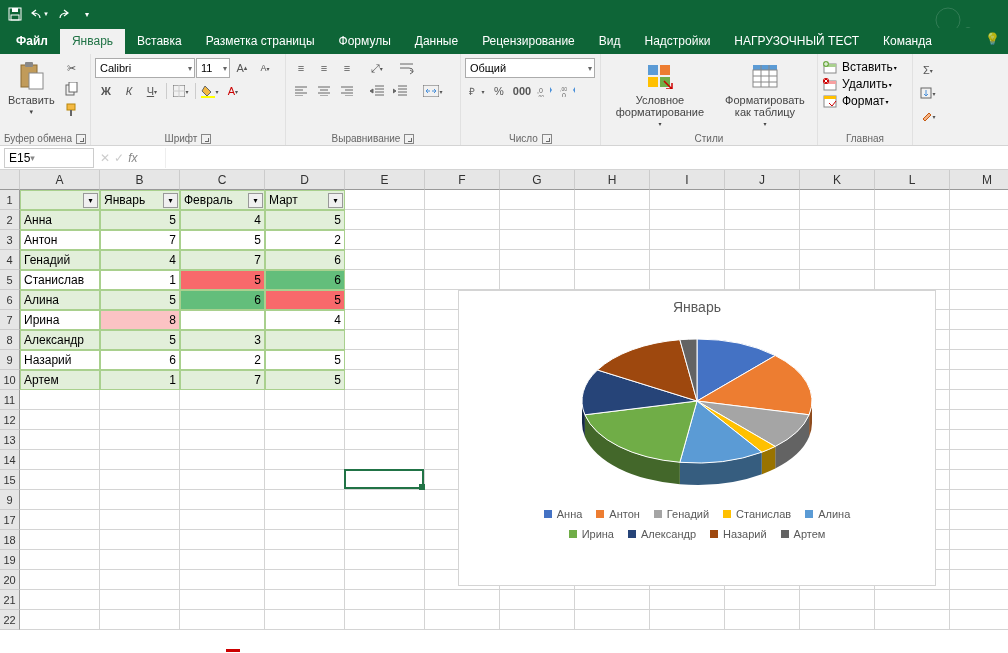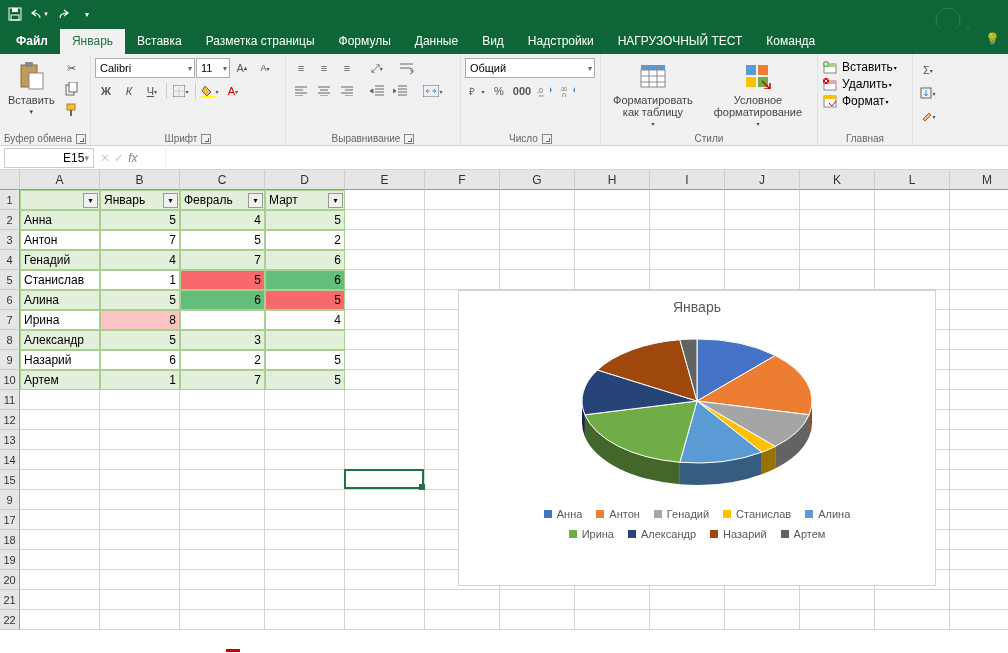"Рецензирование" div.tab { html: none -> <div>Рецензирование</div> }
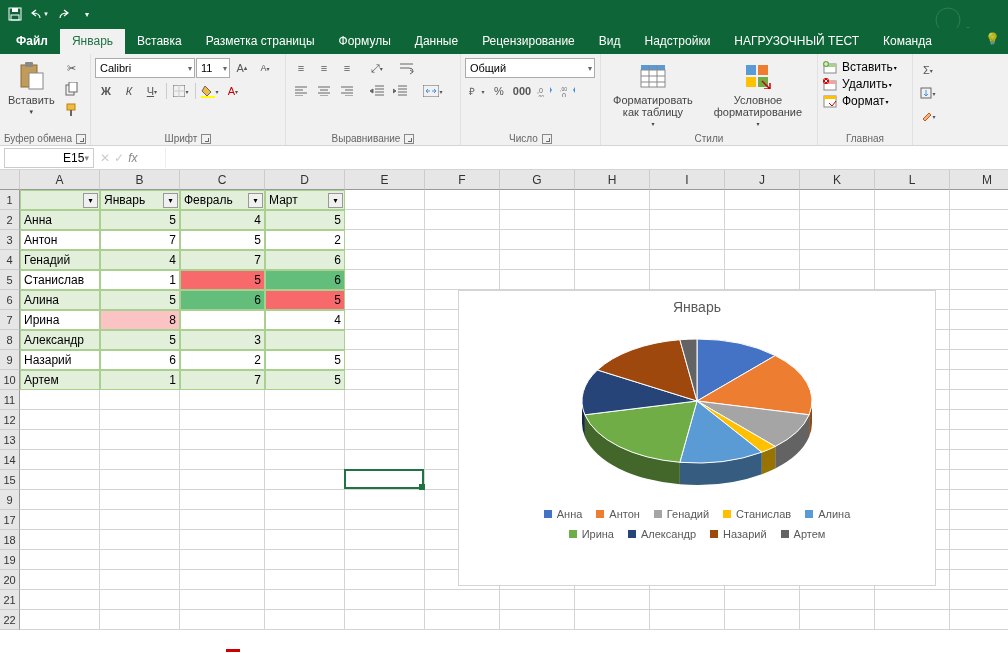"Форматировать как таблицу" div.big-btn { order: before "Условное форматирование" -> after "Условное форматирование" }
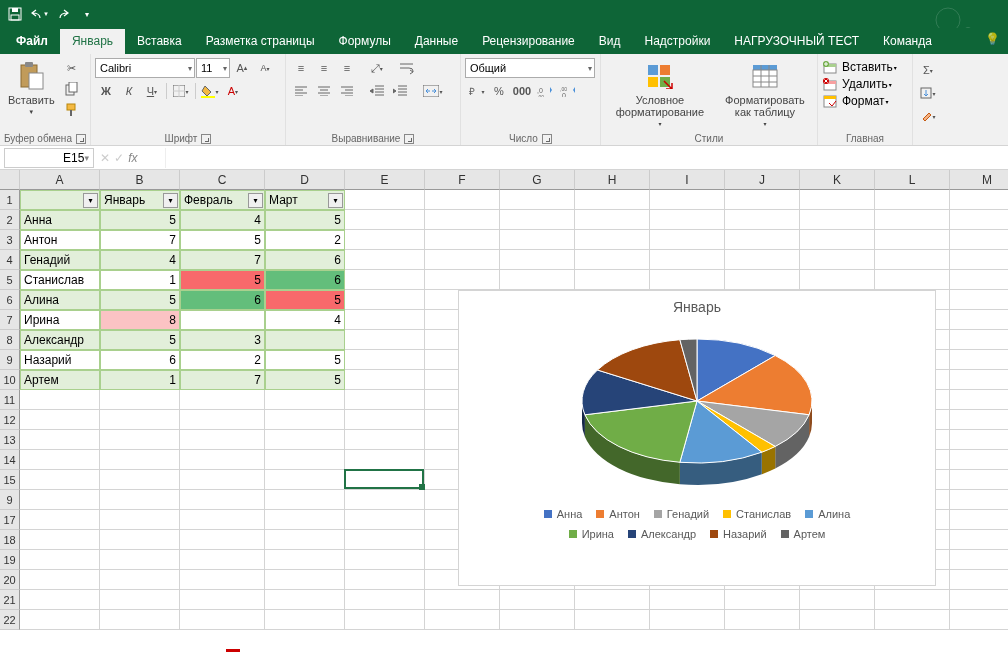"E15" .namebox { justify-content: flex-end -> flex-start }
